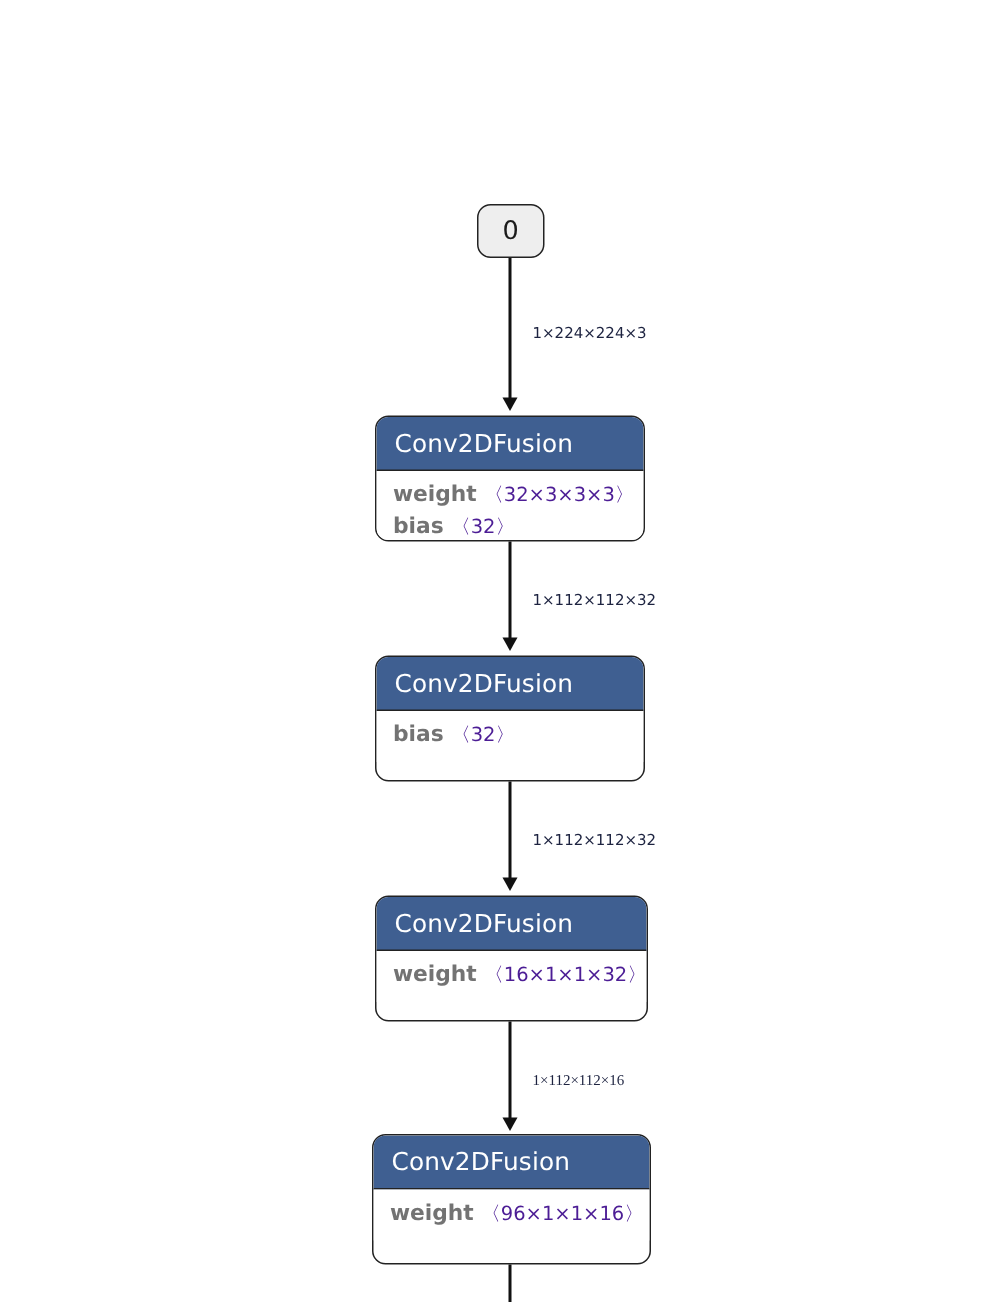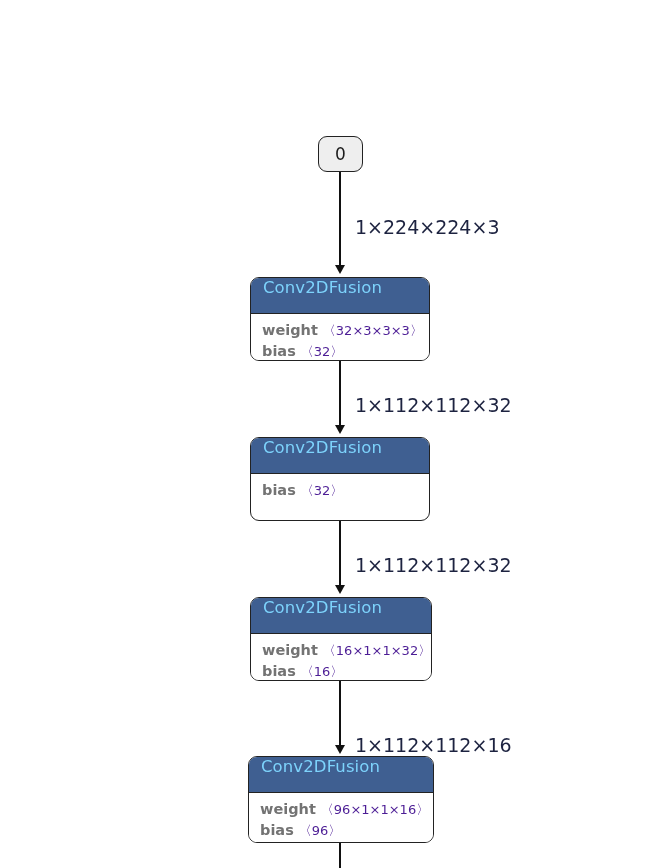"1×224×224×3" .edge-label { font-size: 19px -> 10px }
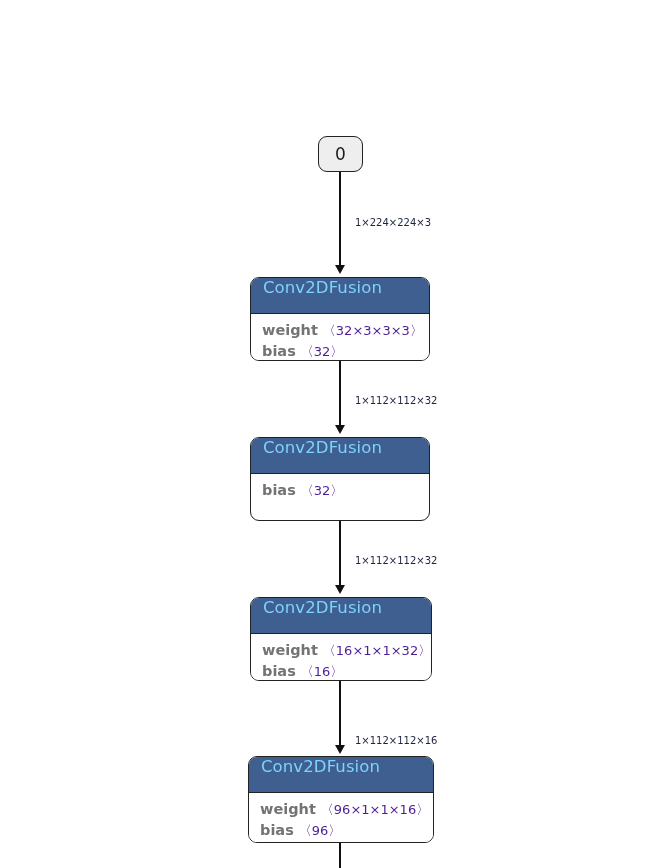"Conv2DFusion" .op-node-header { align-items: none -> center; color: #7dd3fc -> #ffffff }
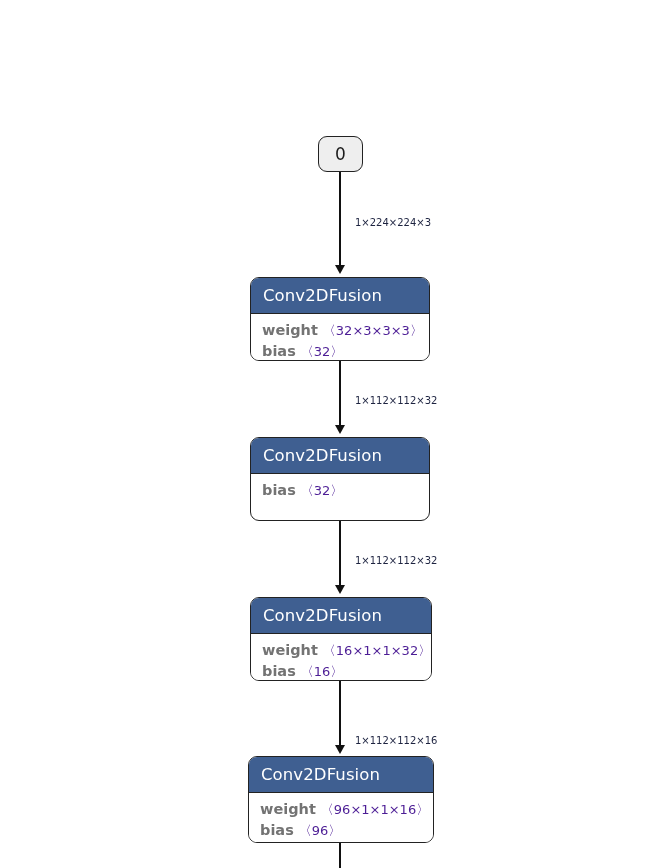"bias 〈16〉" span.attr-row { html: <span> <span>bias</span><span>〈16〉</span> </span> -> none }
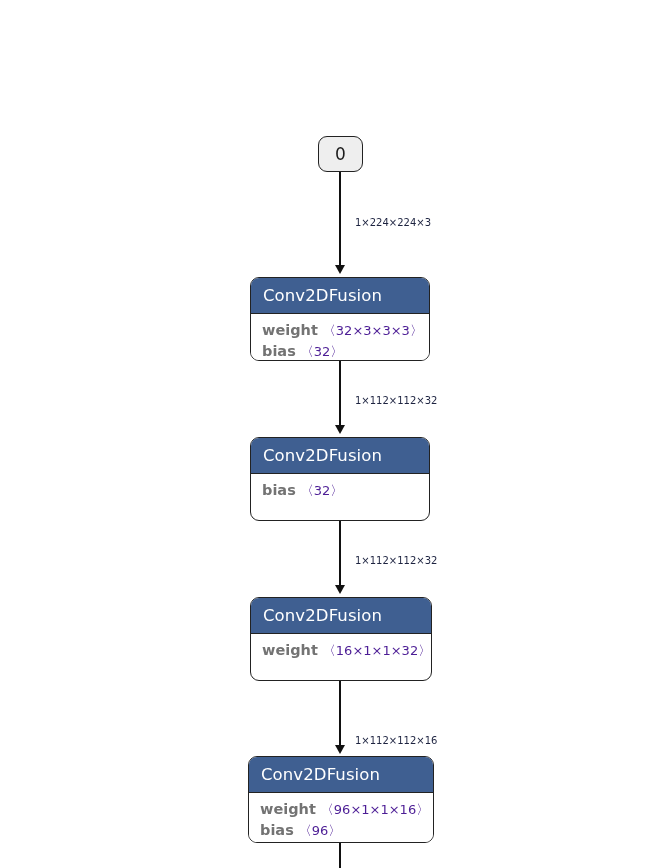"1×112×112×16" div.edge-label { font-family: none -> Liberation Serif, serif; top: 736px -> 716px }
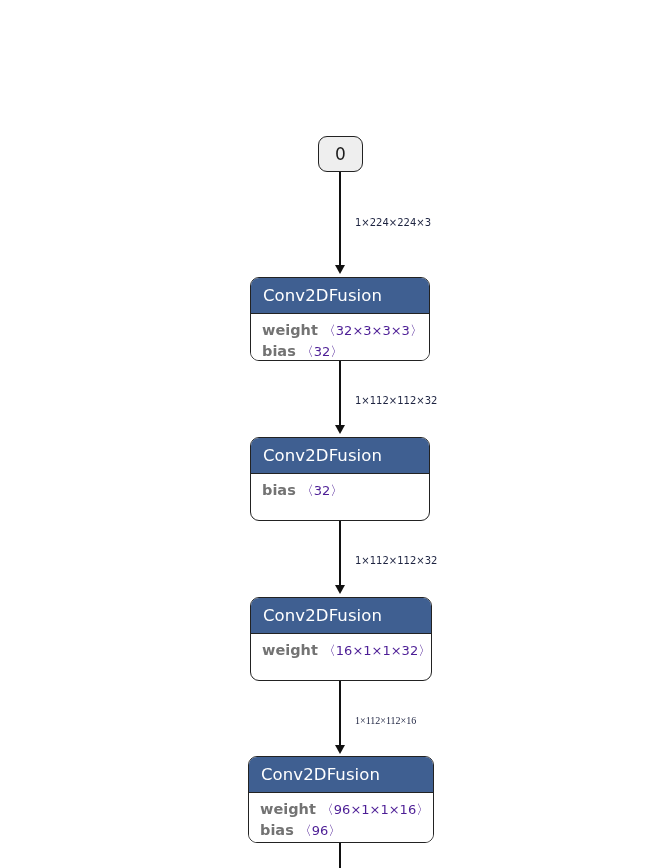"bias 〈96〉" span.attr-row { html: <span> <span>bias</span><span>〈96〉</span> </span> -> none }
